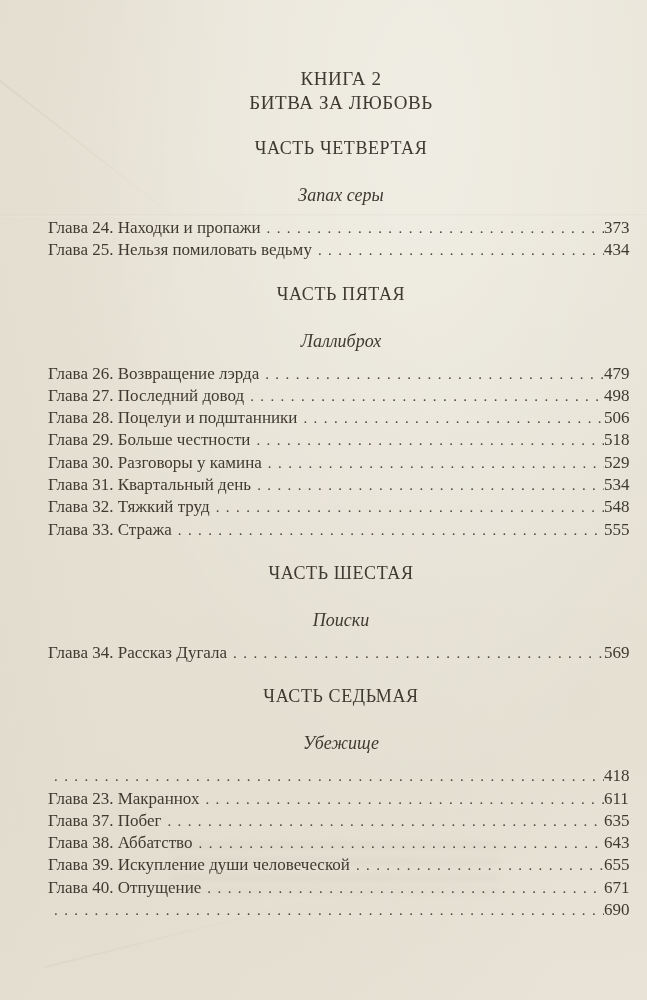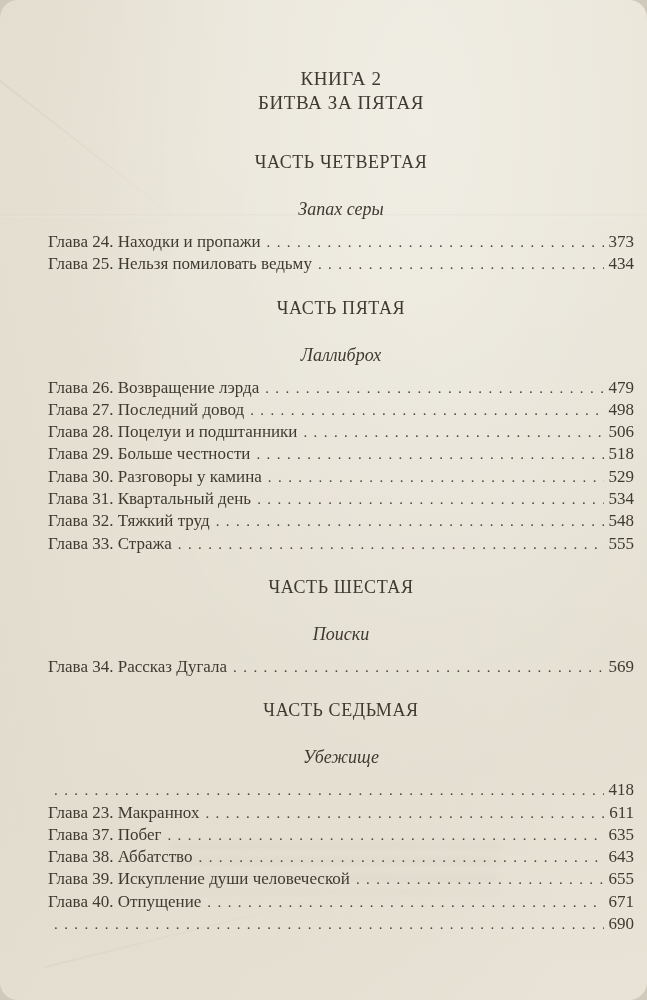"КНИГА 2" .page { border-radius: 18px -> none }
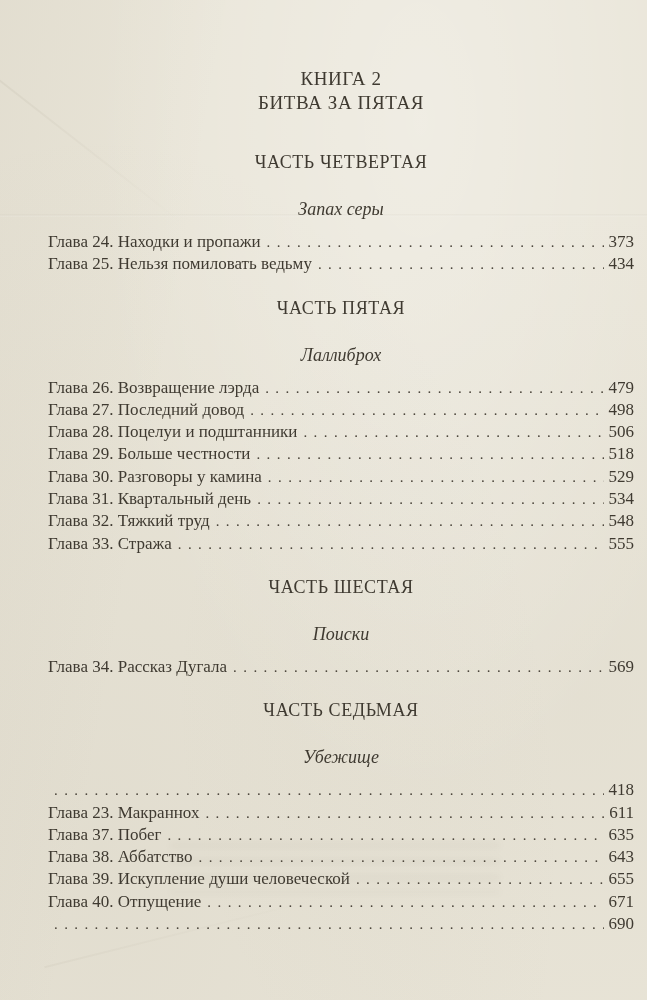"БИТВА ЗА ПЯТАЯ" div { text: ПЯТАЯ -> ЛЮБОВЬ }
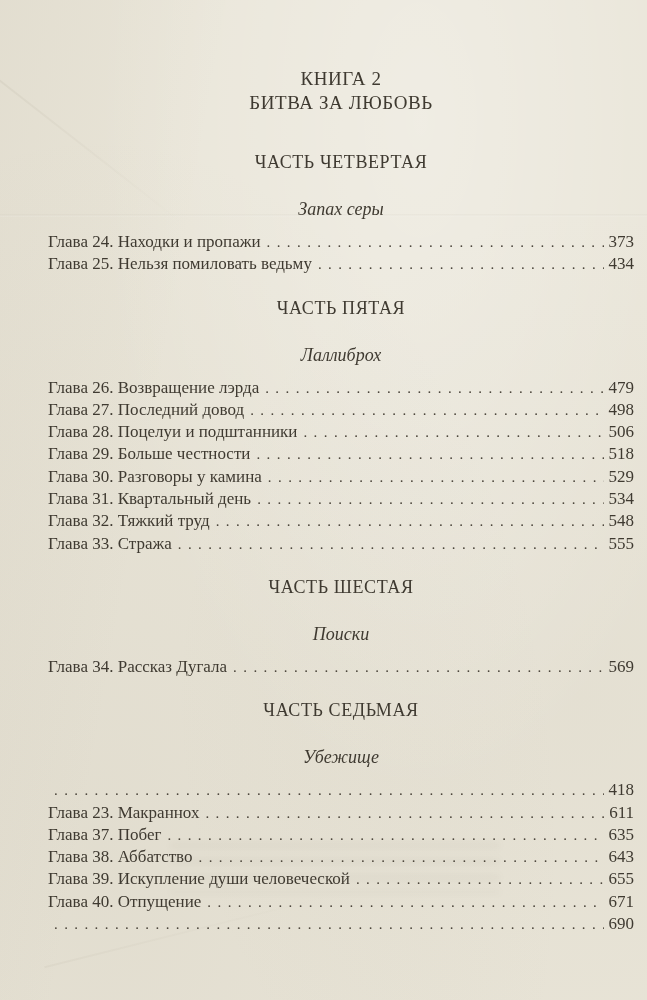"ЧАСТЬ ЧЕТВЕРТАЯ" .part-title.first { margin-top: 36px -> 22px }
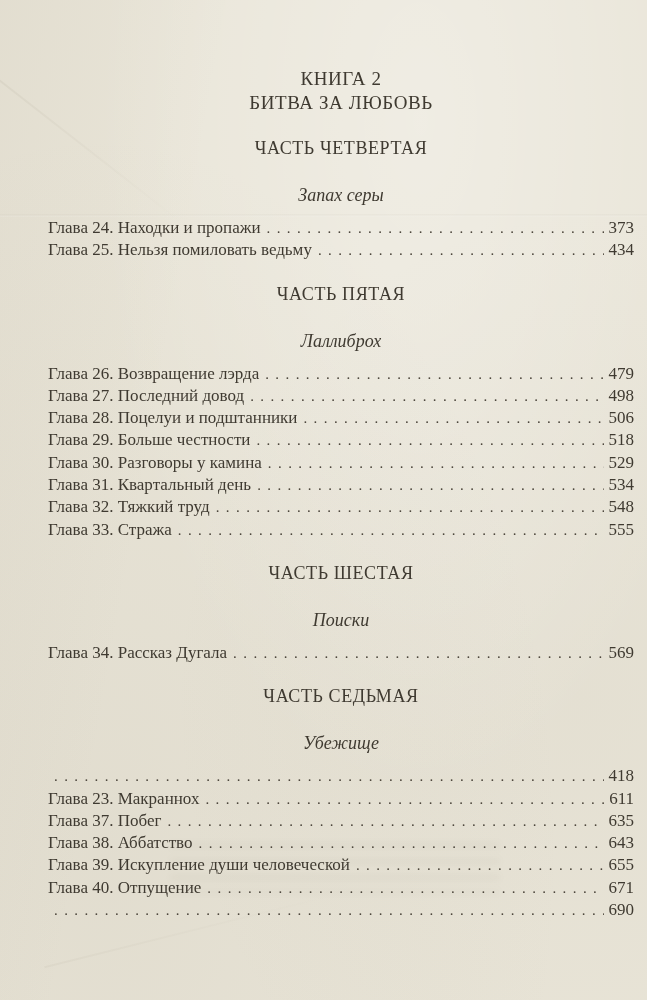"373" .row .p { text-align: right -> left }
